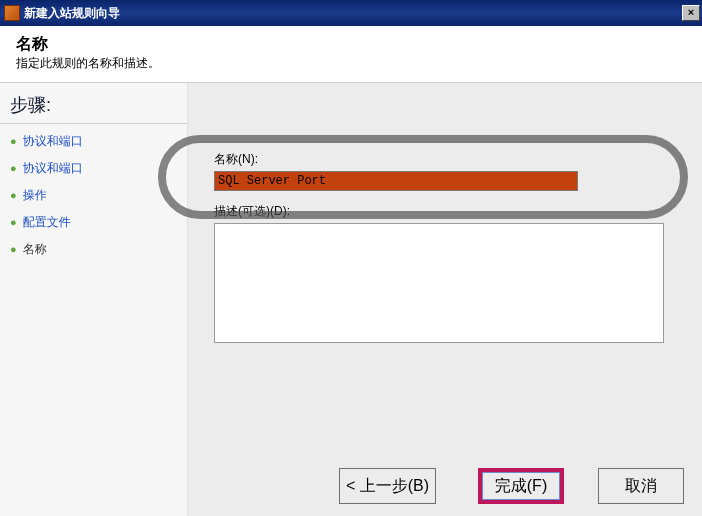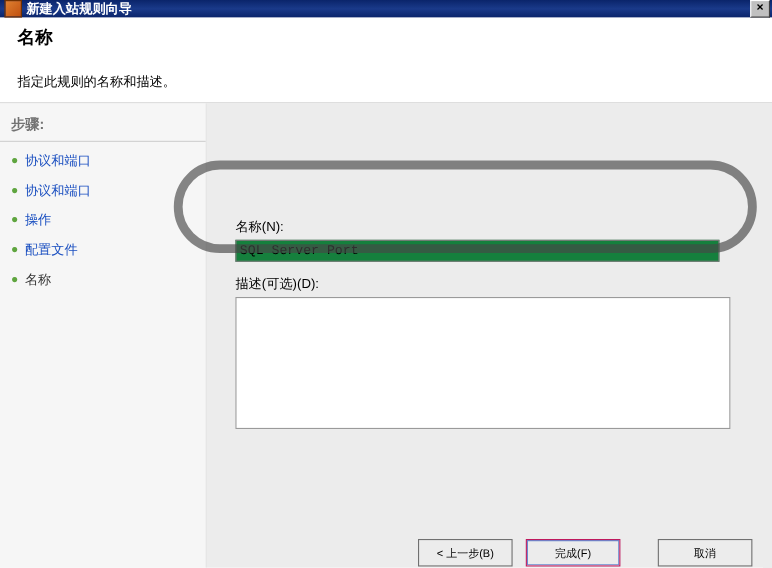"新建入站规则向导" .titlebar { height: 16px -> 26px }
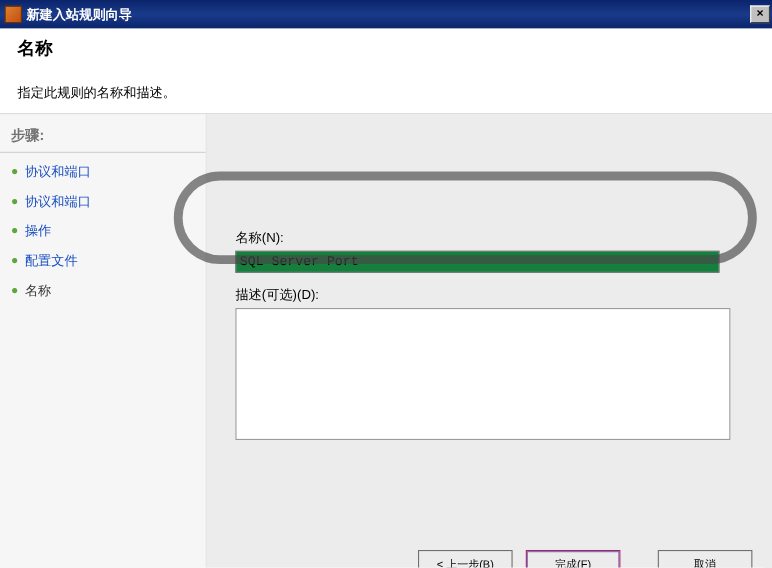"指定此规则的名称和描述。" .header-panel p { margin-top: 21px -> 0 }
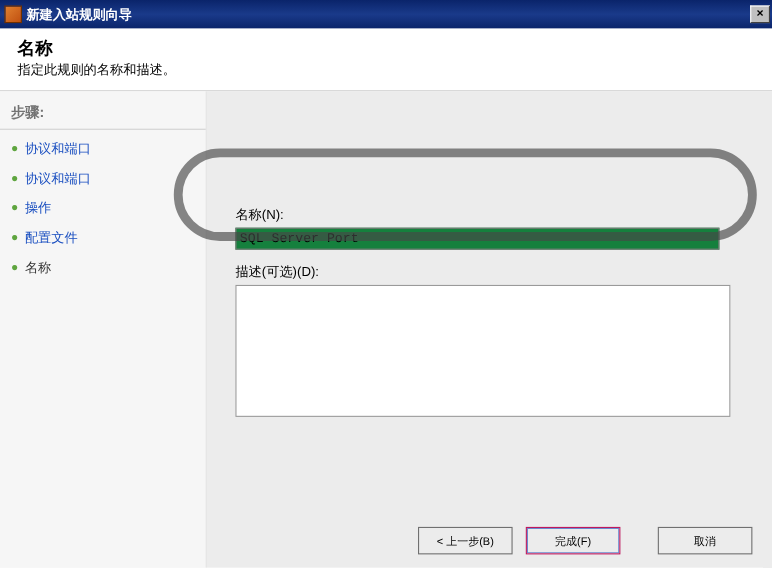"步骤:" .steps-header { color: #737373 -> #0f172a; font-size: 13px -> 18px; font-weight: bold -> normal }
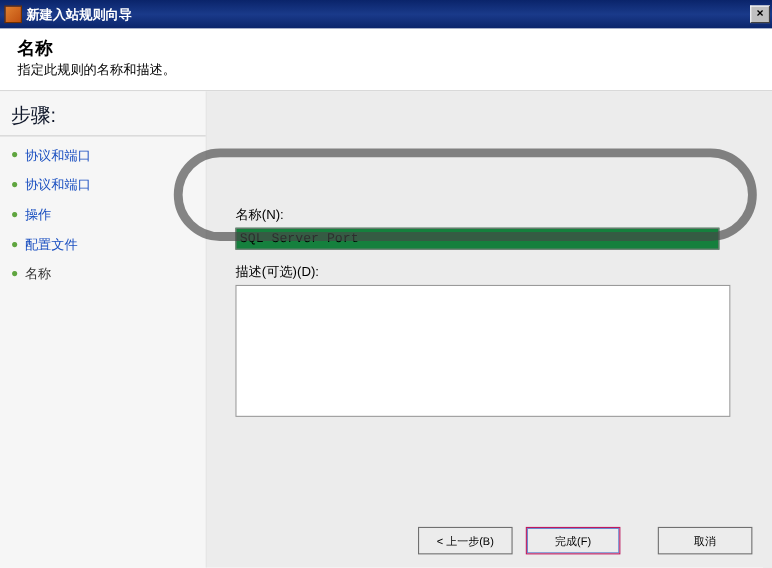"名称(N):" .field-label { margin-top: 36px -> none }
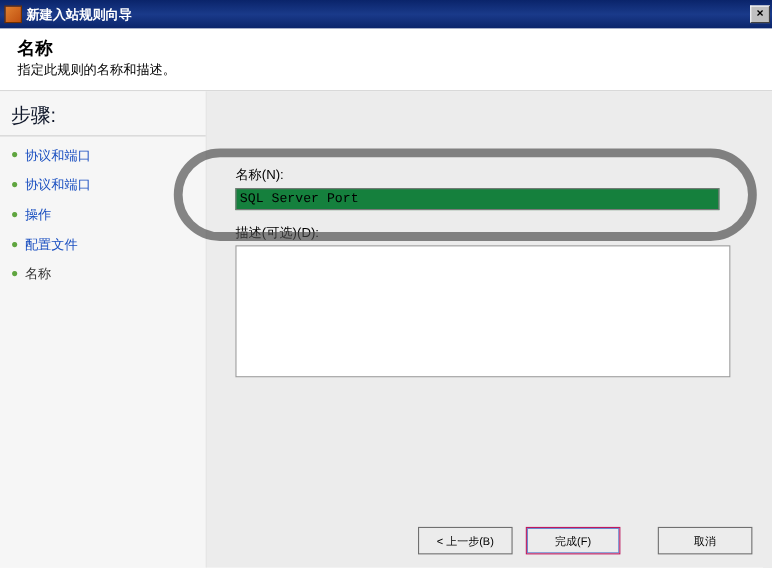"SQL Server Port" .text-input { background: #15803d -> #c2410c; width: 440px -> 364px }
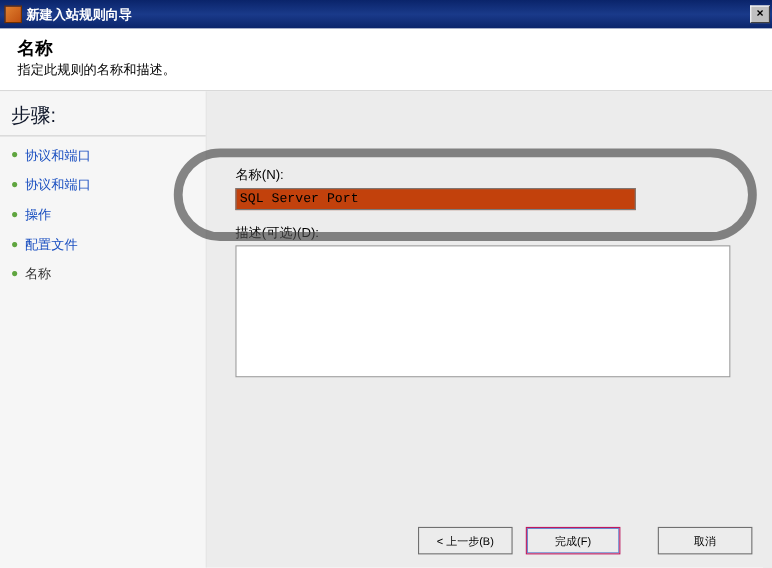"< 上一步(B)" button.win-btn { font-size: 10px -> 16px; height: 25px -> 36px }
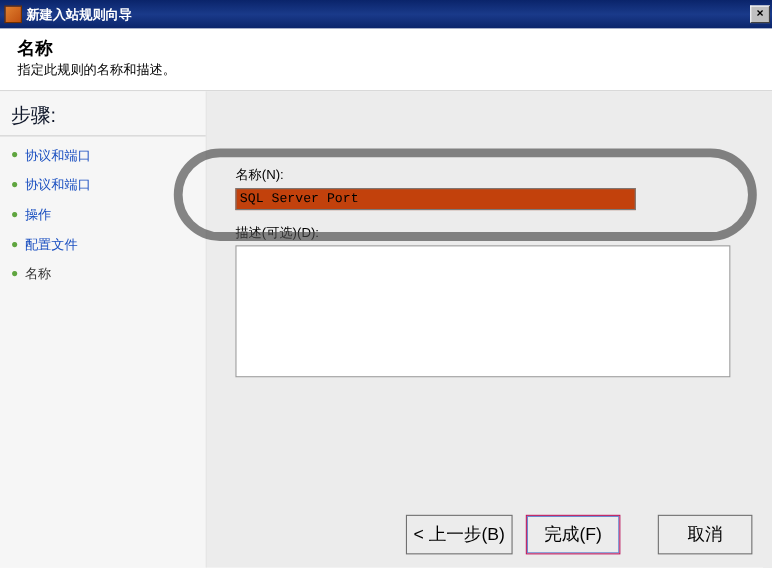"完成(F)" button.win-btn.default { border: 1px solid #be185d -> 4px solid #be185d; margin-left: none -> 30px }
